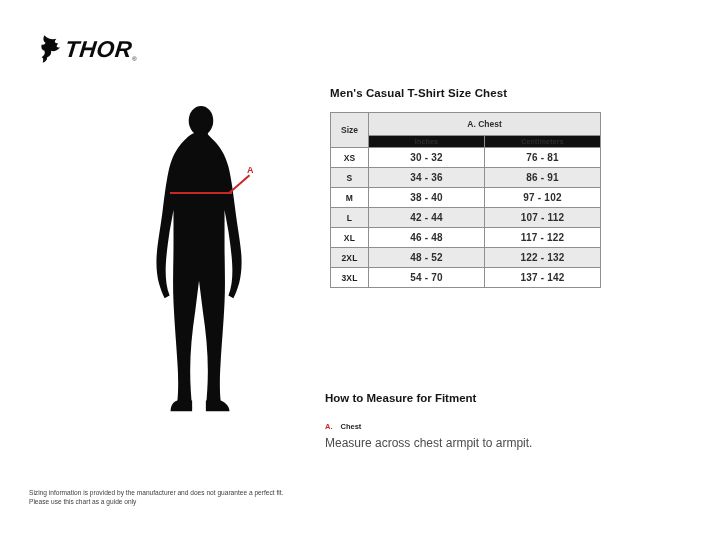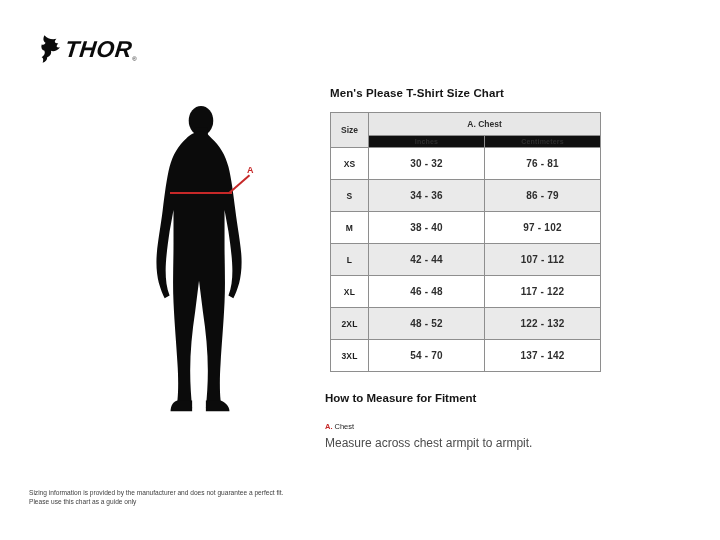"Men's Please T-Shirt Size Chart" div.chart-title { text: Please T-Shirt Size Chart -> Casual T-Shirt Size Chest }
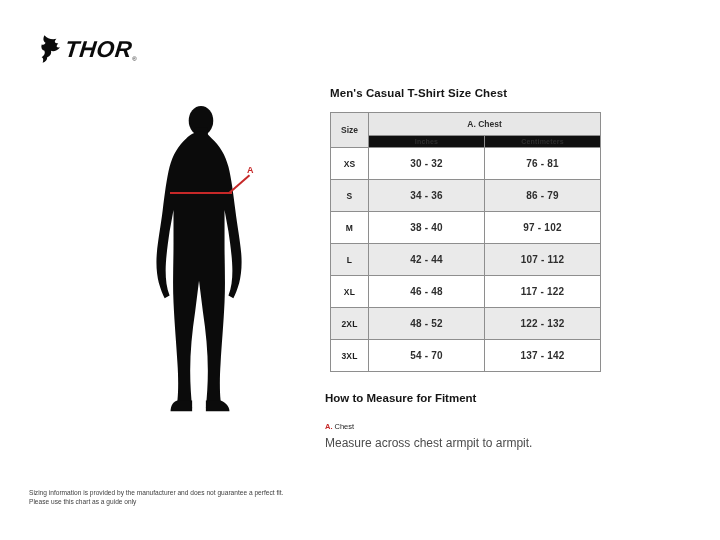"XS" .data-row { height: 32px -> 20px }
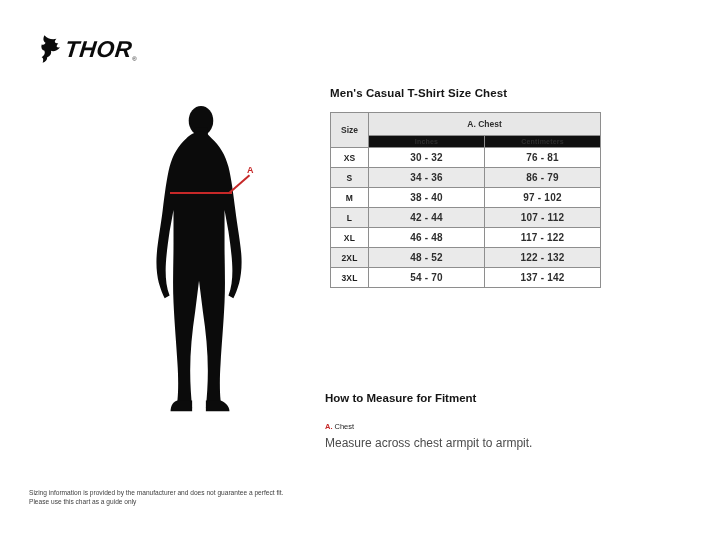"86 - 79" td { text: 79 -> 91 }
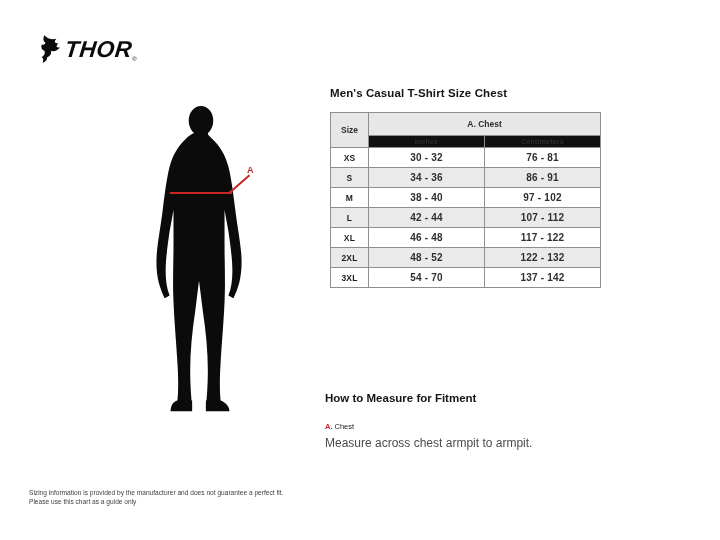"Chest" .howto-label { font-weight: 400 -> 700; margin-left: 2px -> 8px }
